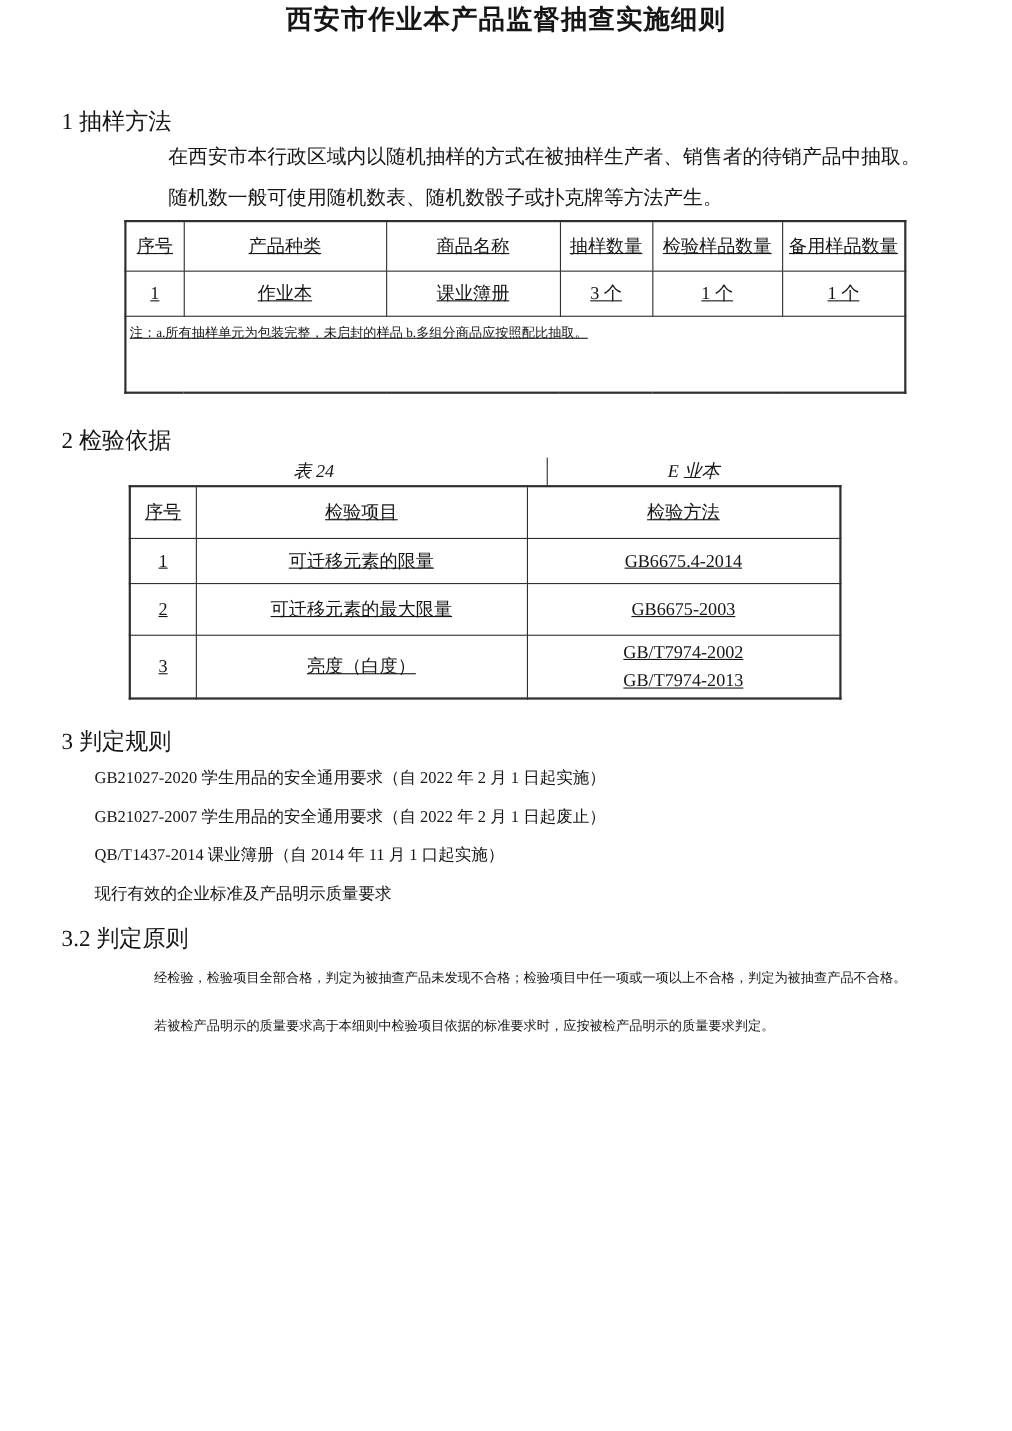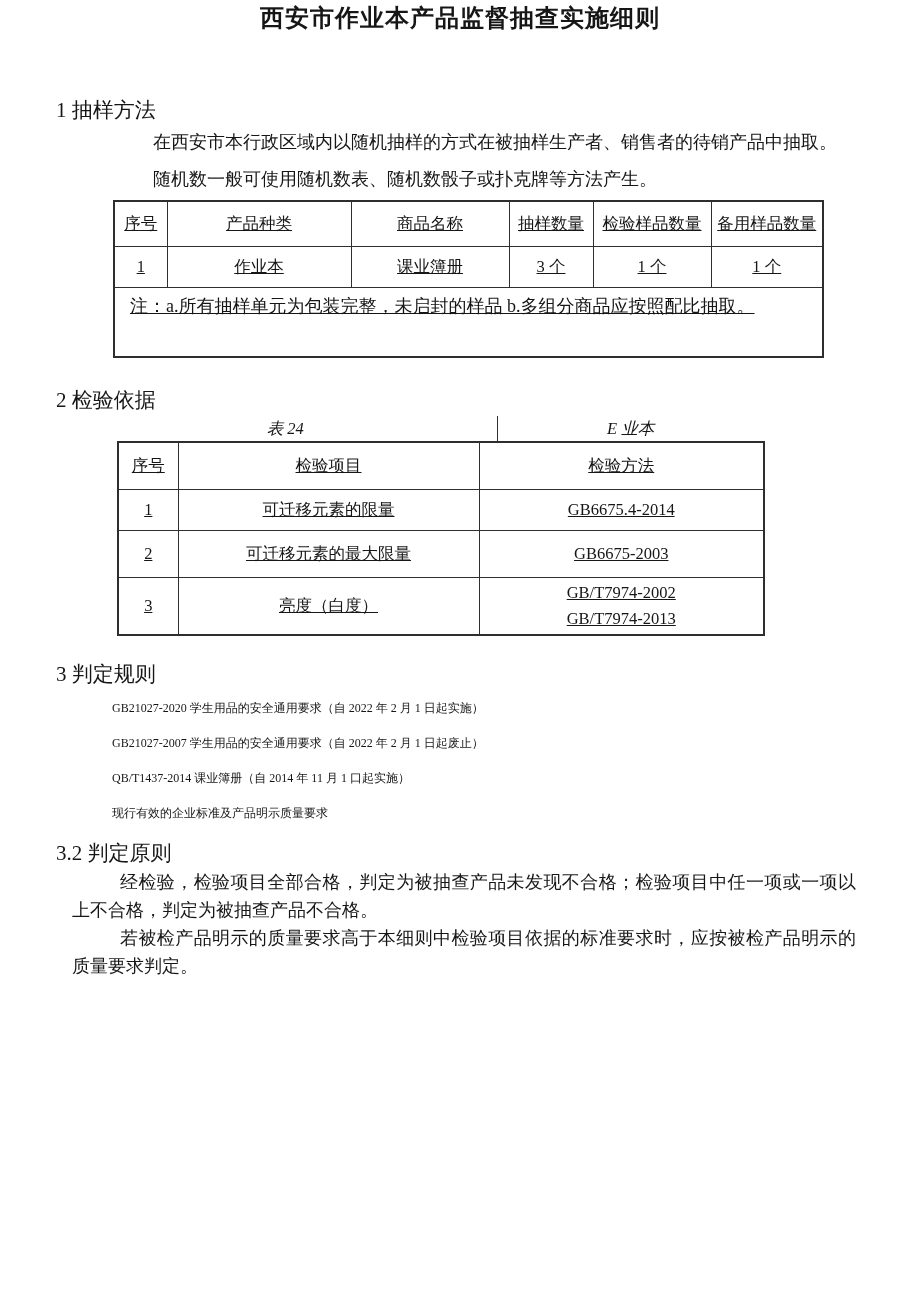"注：a.所有抽样单元为包装完整，未启封的样品 b.多组分商品应按照配比抽取。" .t1 td.note { font-size: 18px -> 12px; padding: 6px 4px 0 15px -> 6px 4px 0 3px }
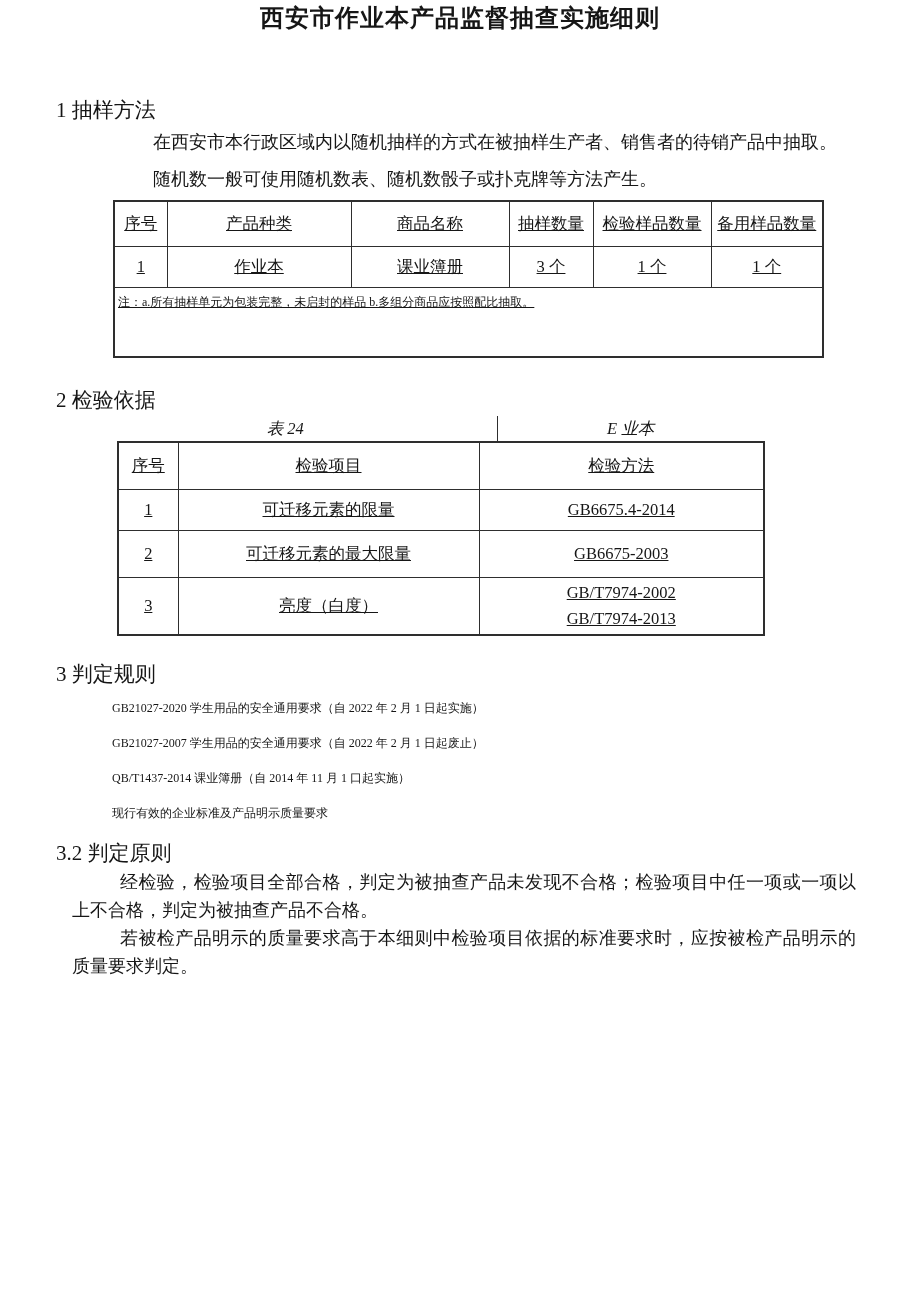"GB21027-2020 学生用品的安全通用要求（自 2022 年 2" .std { font-size: 12px -> 15px; margin-left: 112px -> 86px }
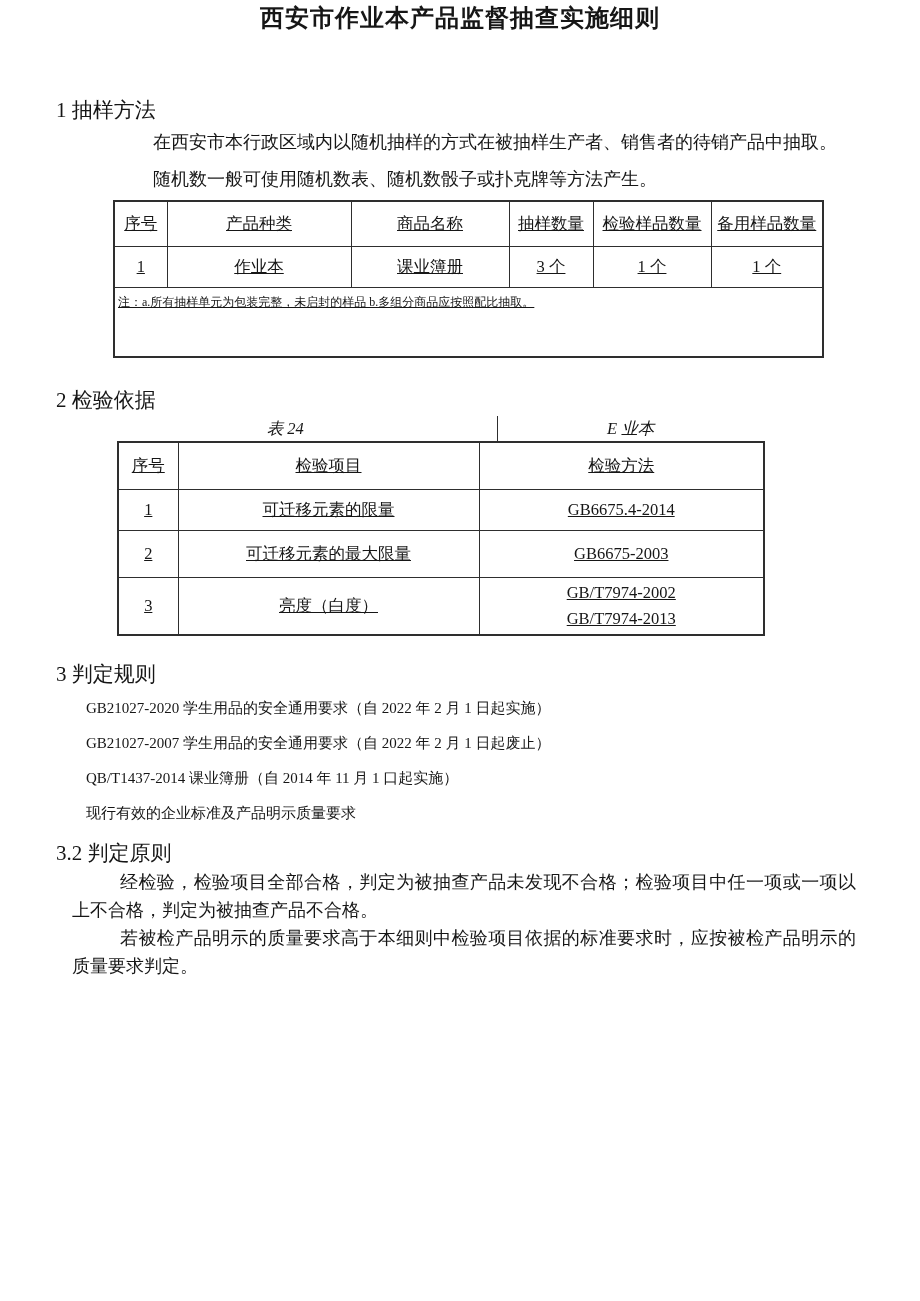"经检验，检验项目全部合格，判定为被抽查产品未发现不合格；检验项目中任一项或一项以" .para32 { font-size: 18px -> 12px; line-height: 28px -> 43px; margin: 3px 64px 0 72px -> 3px 64px 0 92px }
